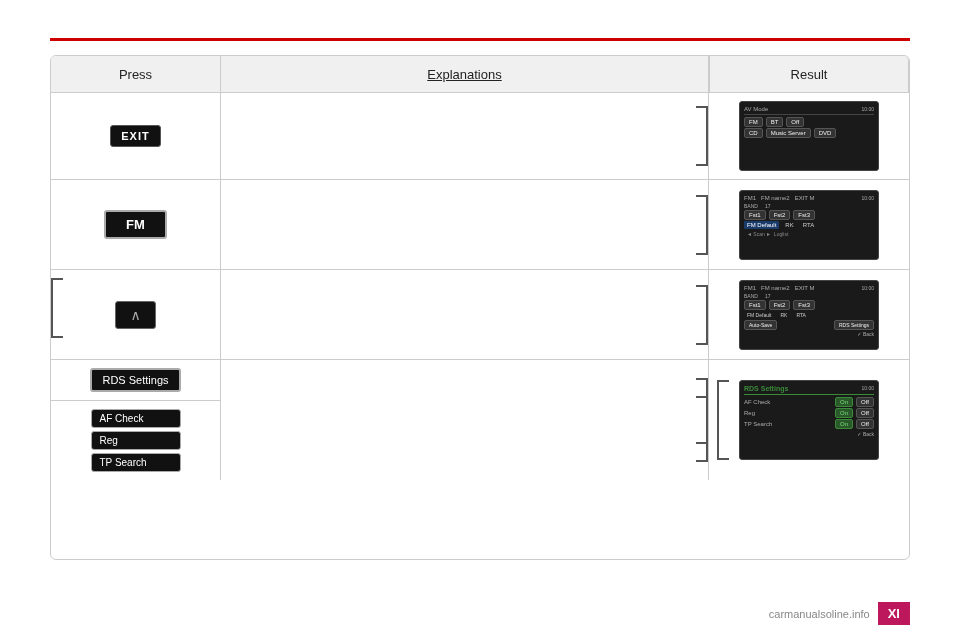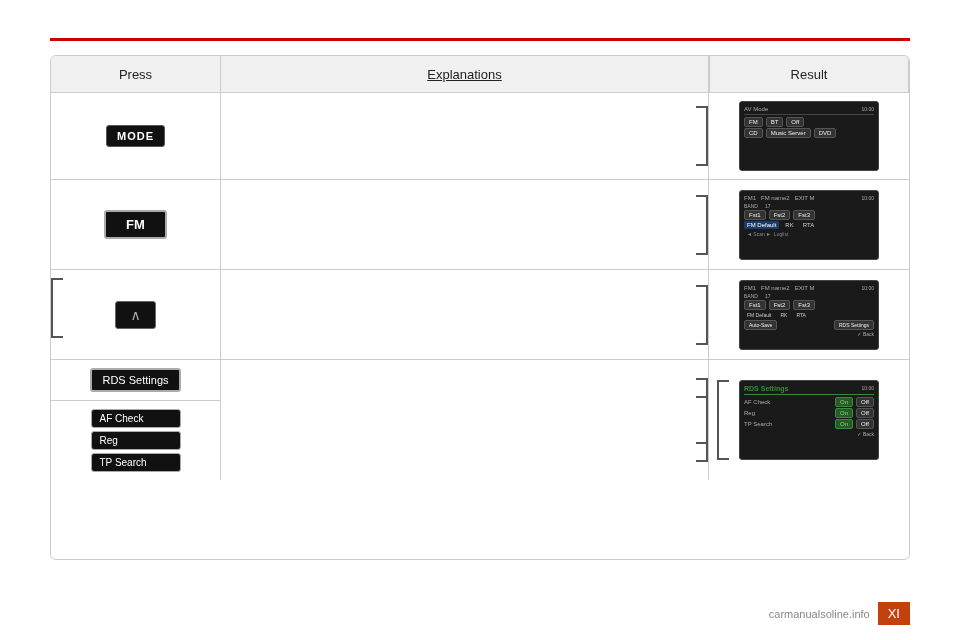"MODE" button.btn-mode { text: MODE -> EXIT }
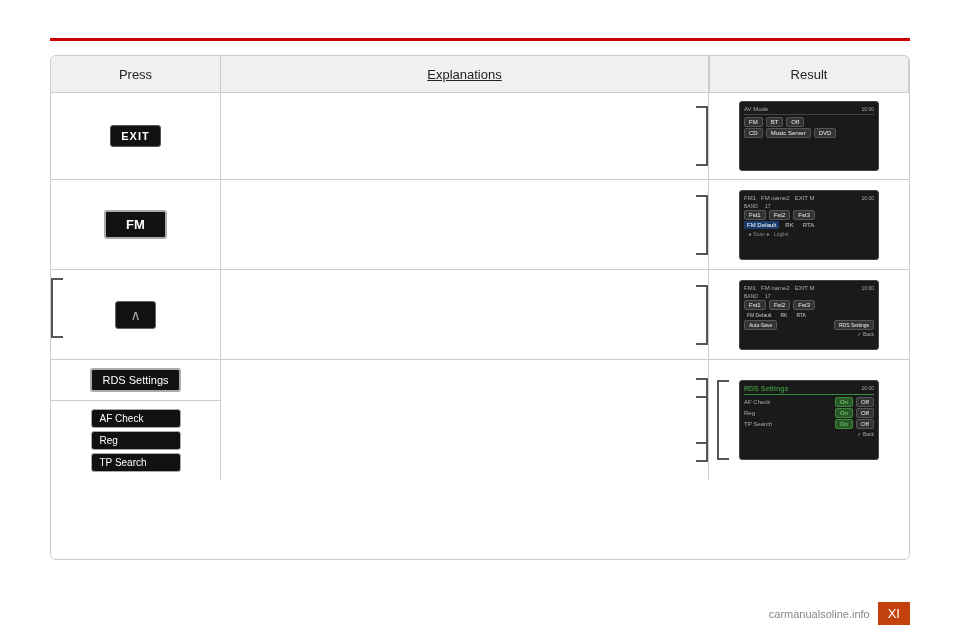"XI" .page-number { background: #c2410c -> #be185d; font-weight: normal -> bold }
